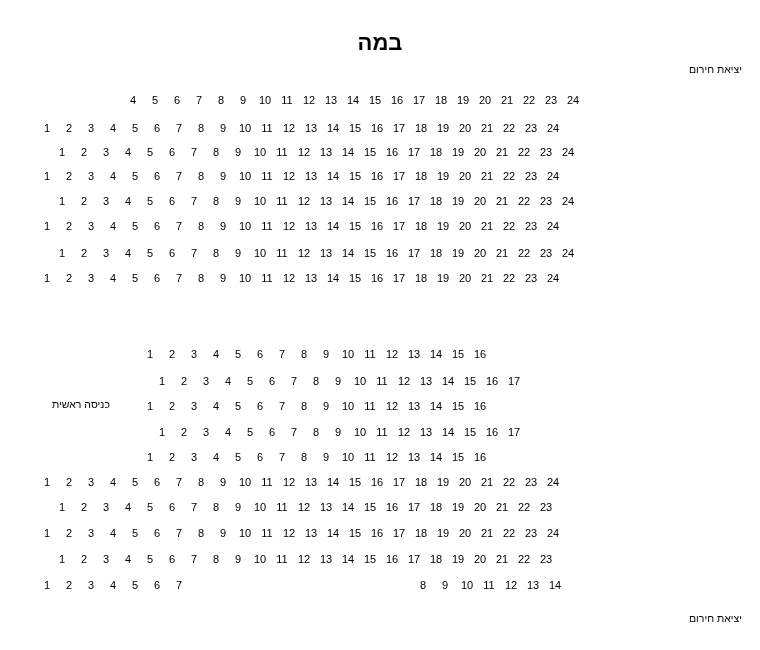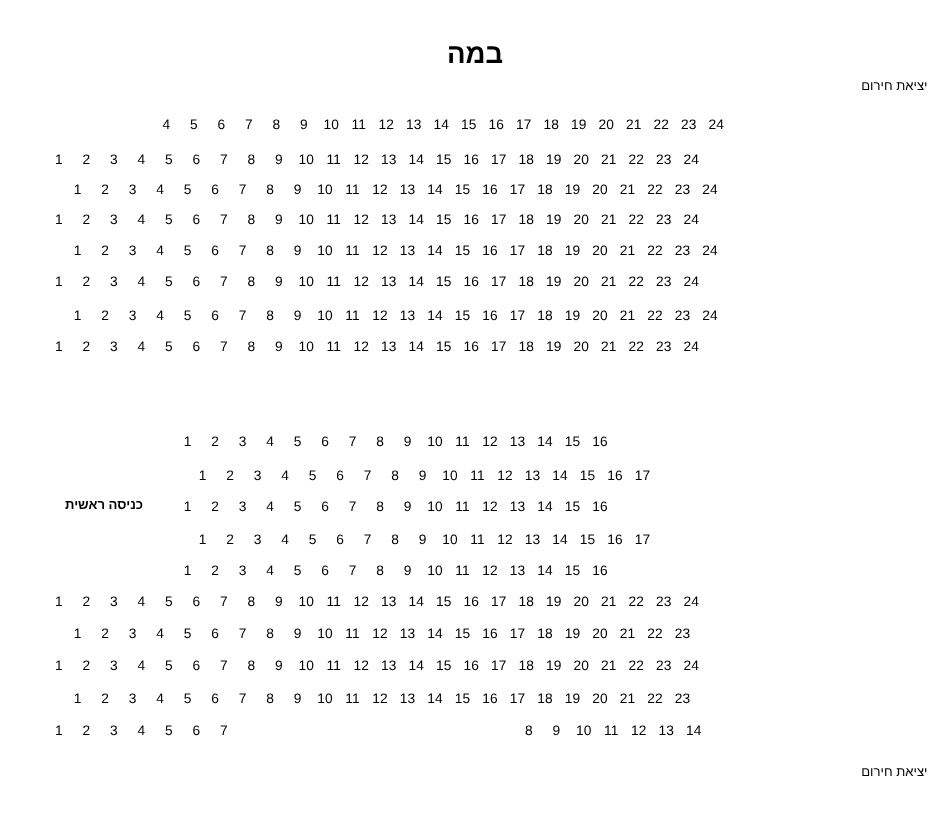"כניסה ראשית" .entrance-label { font-weight: bold -> normal }
